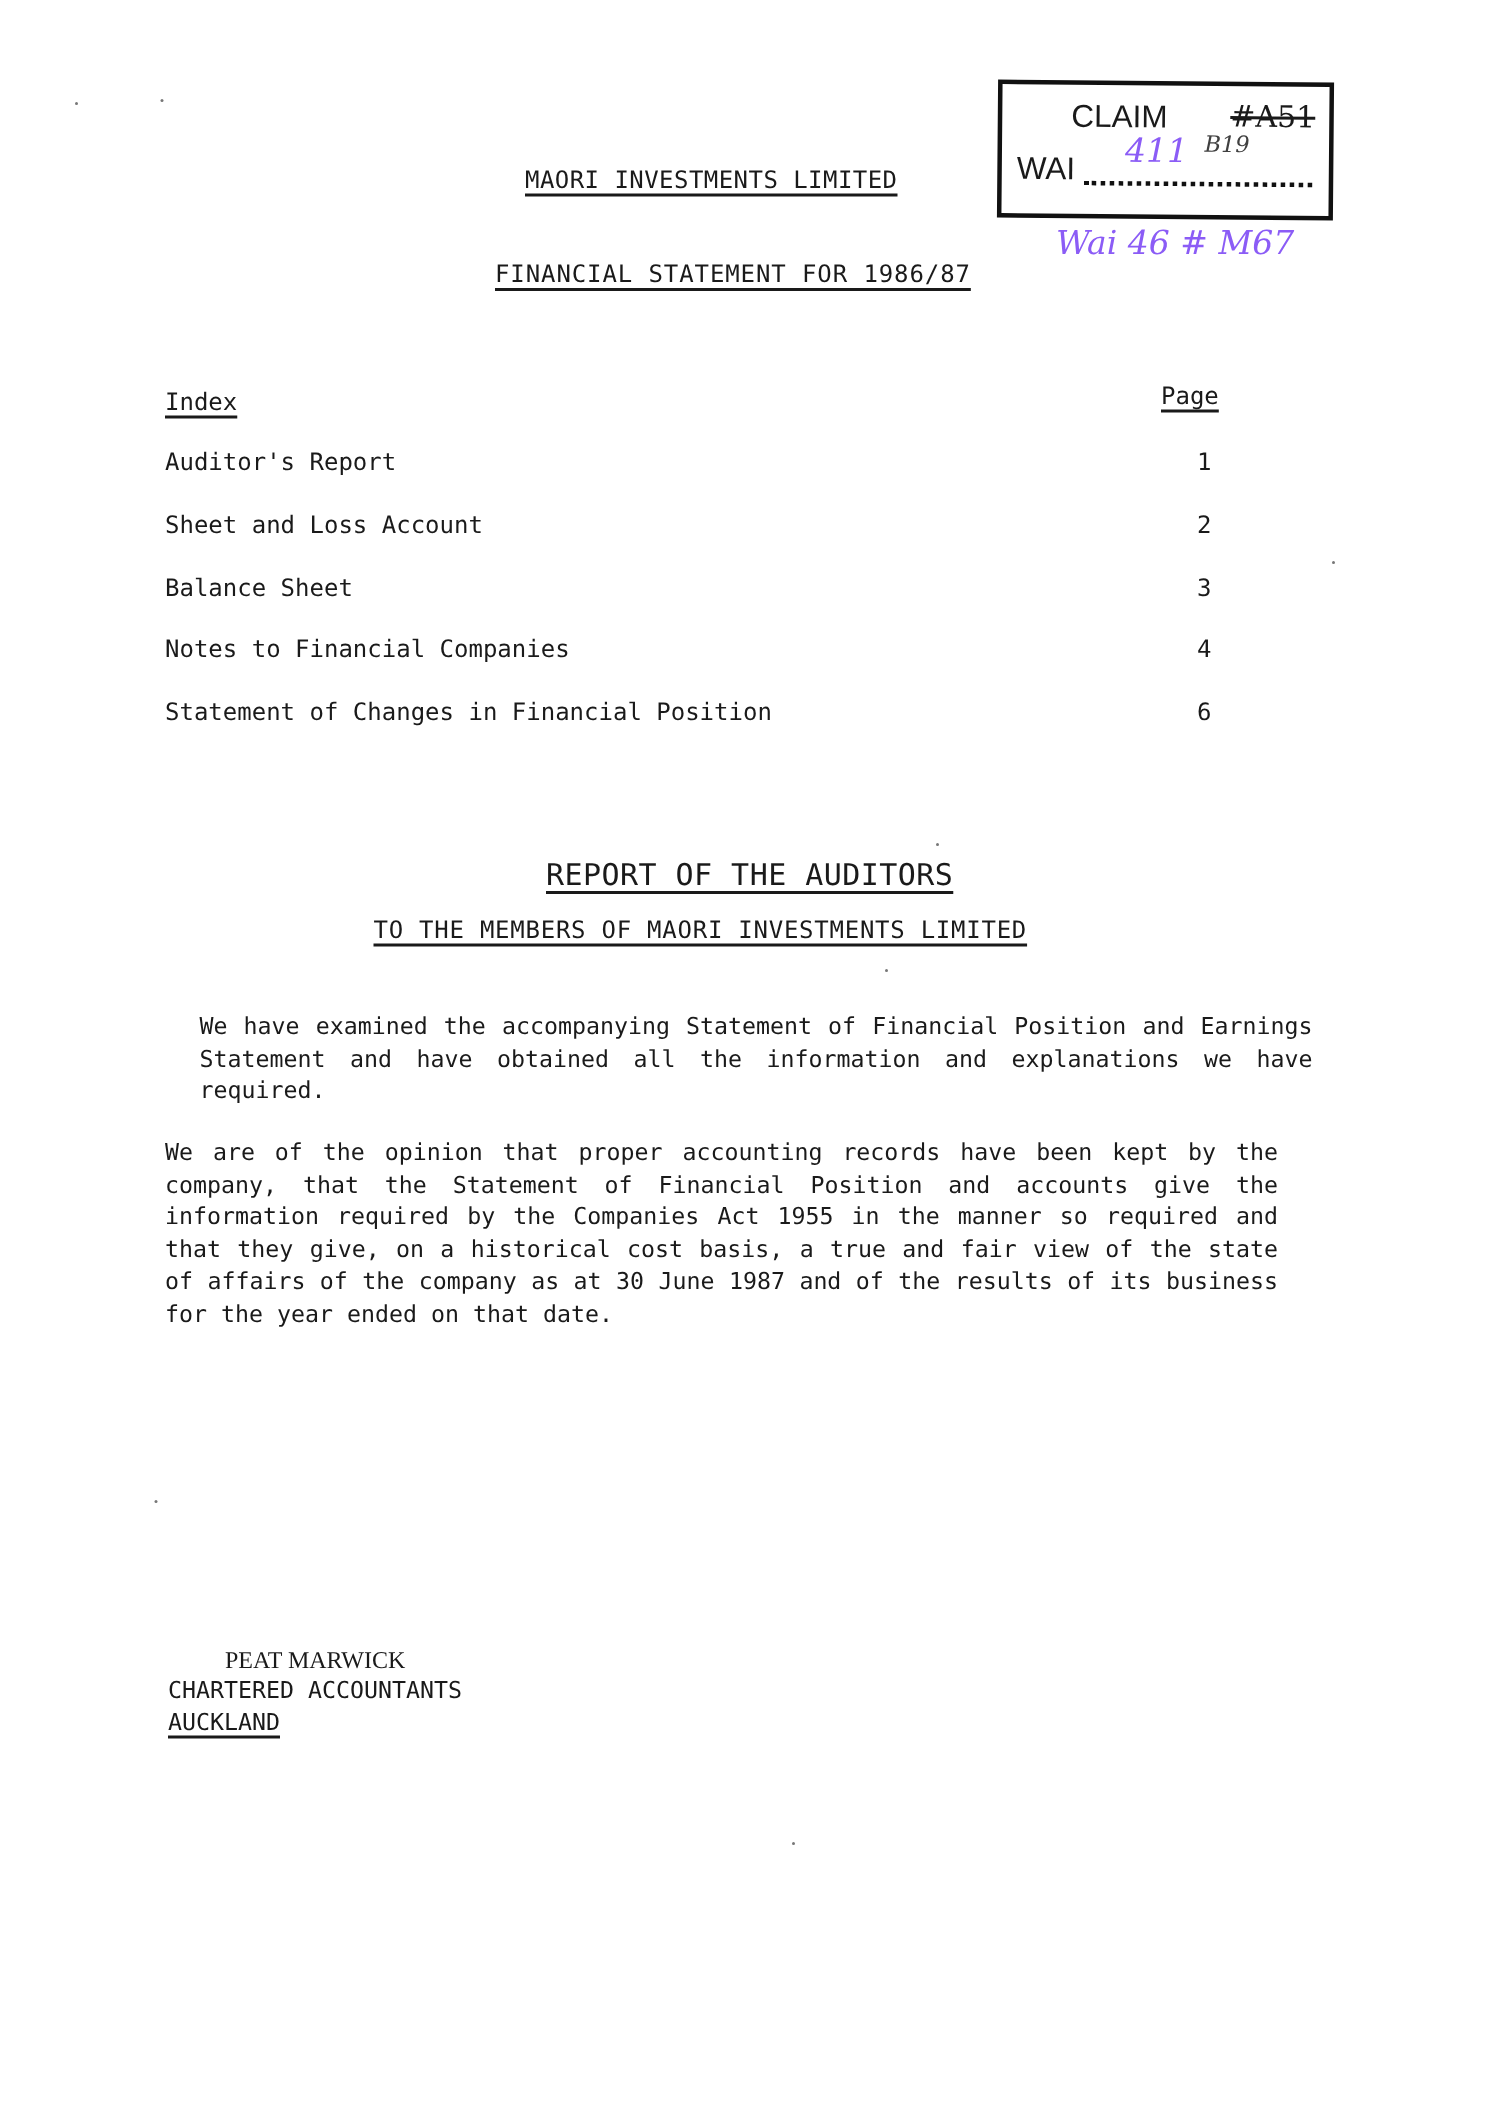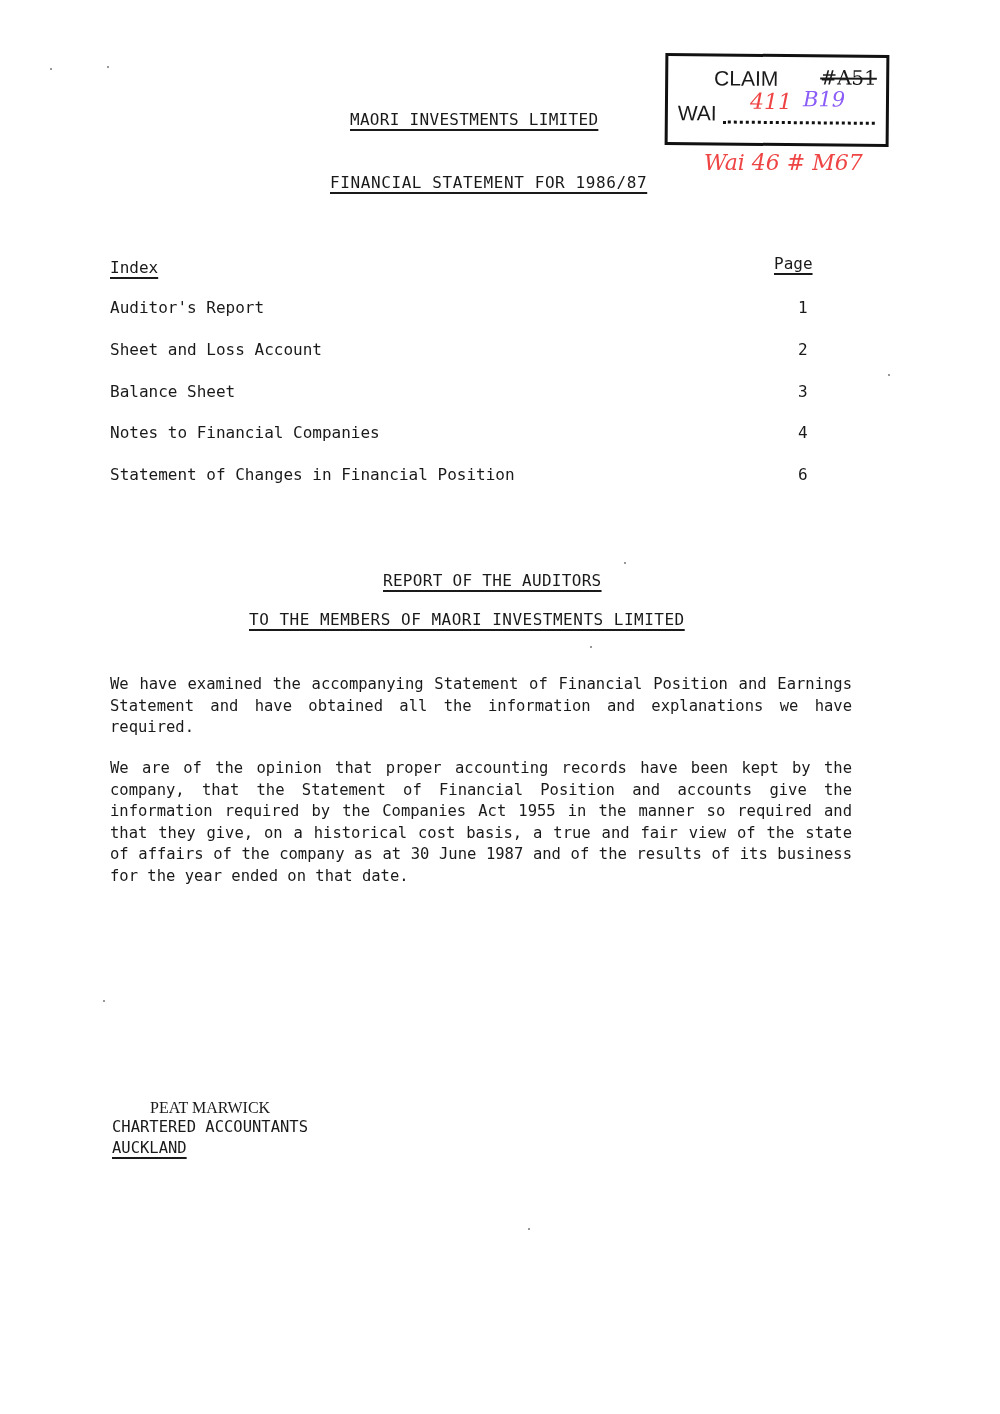"411" .hand { color: #ef4444 -> #8b5cf6 }
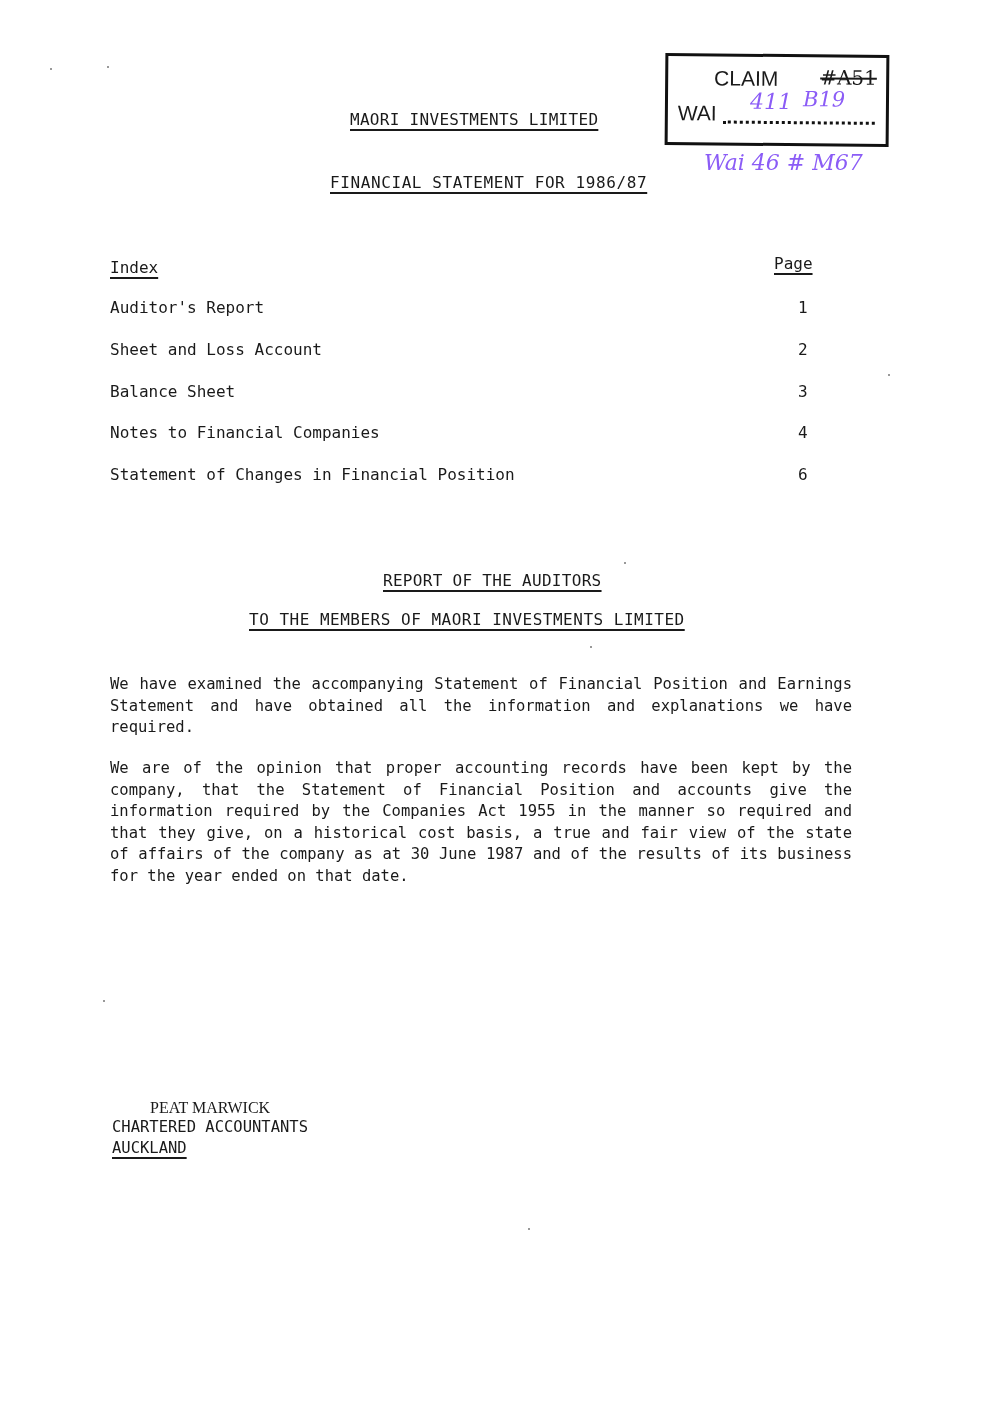"B19" .stamp-num2 { color: #8b5cf6 -> #404040; font-size: 21px -> 15px }
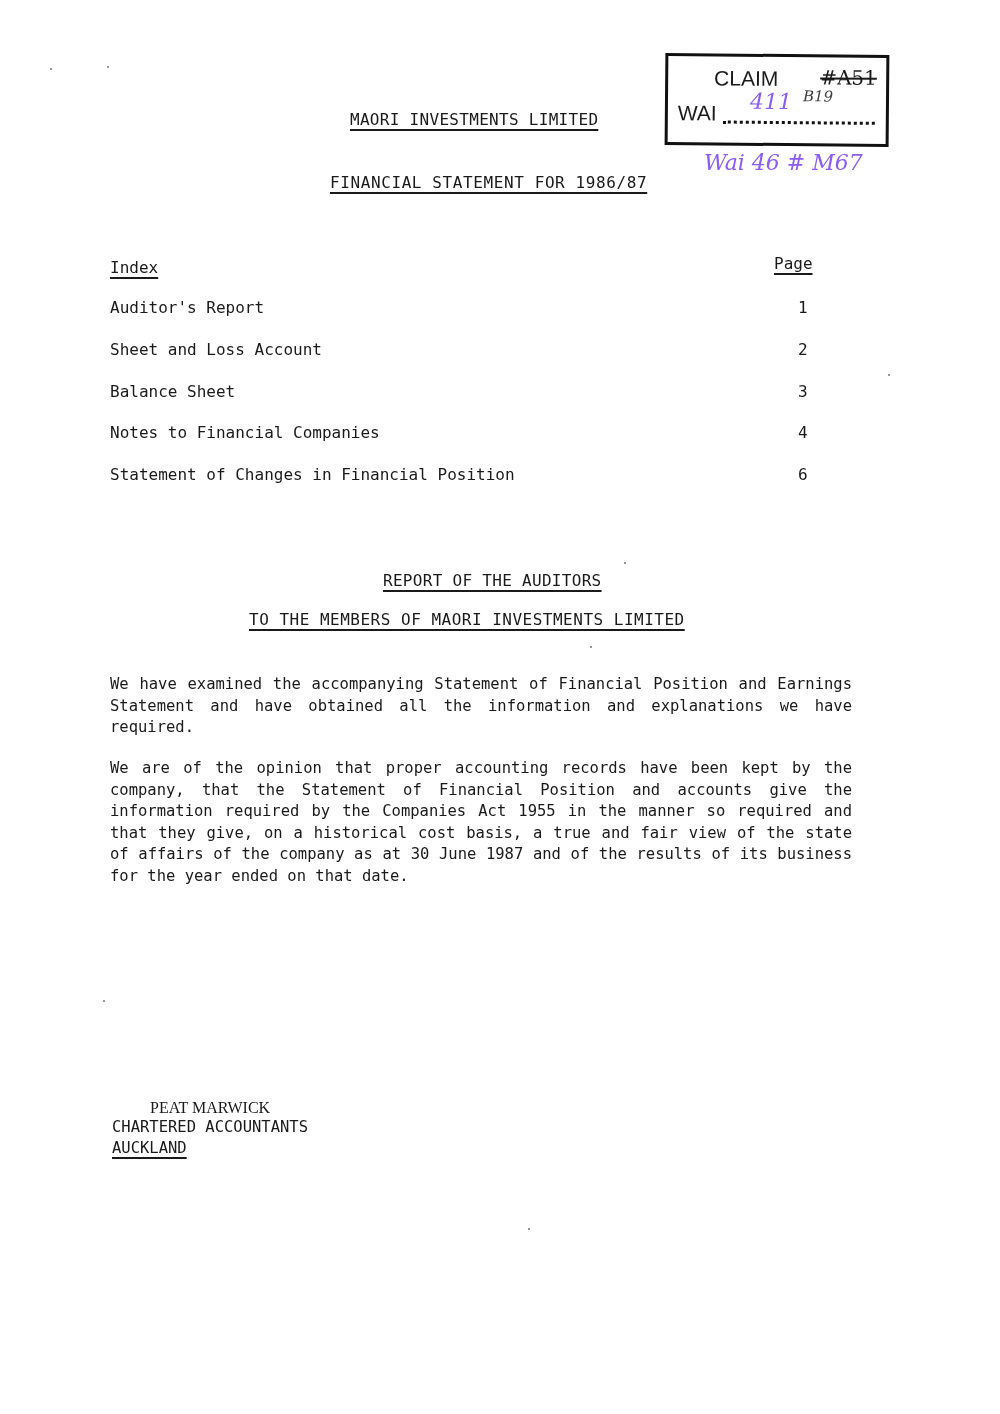"REPORT OF THE AUDITORS" .rep1 { font-size: 16px -> 20px; left: 383px -> 364px }
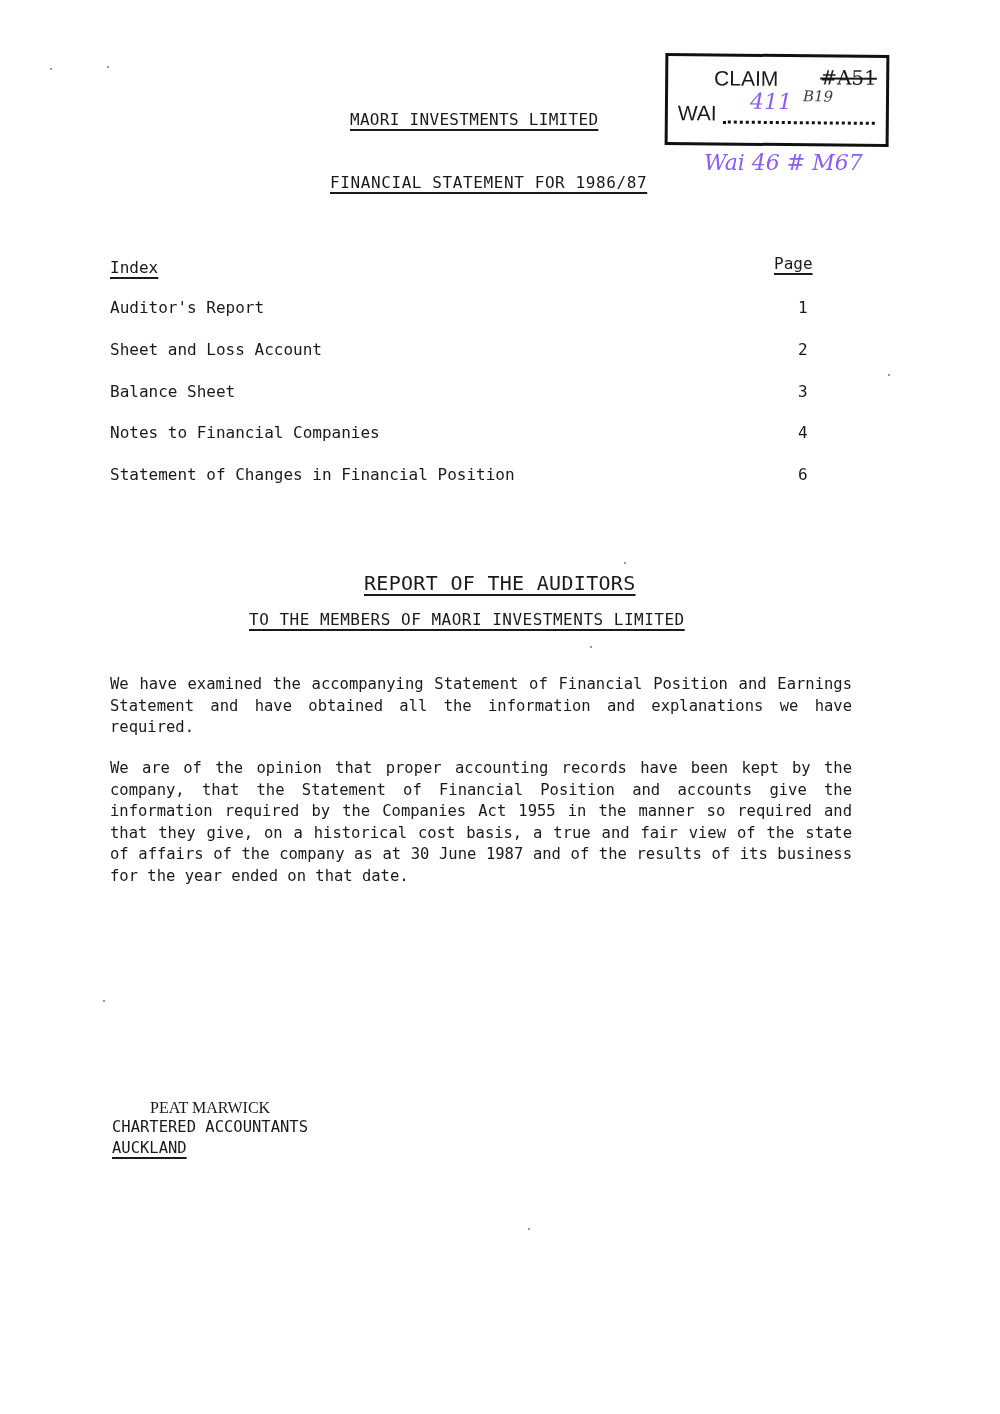"We have examined the accompanying" .p1 { margin-left: none -> 23px }
